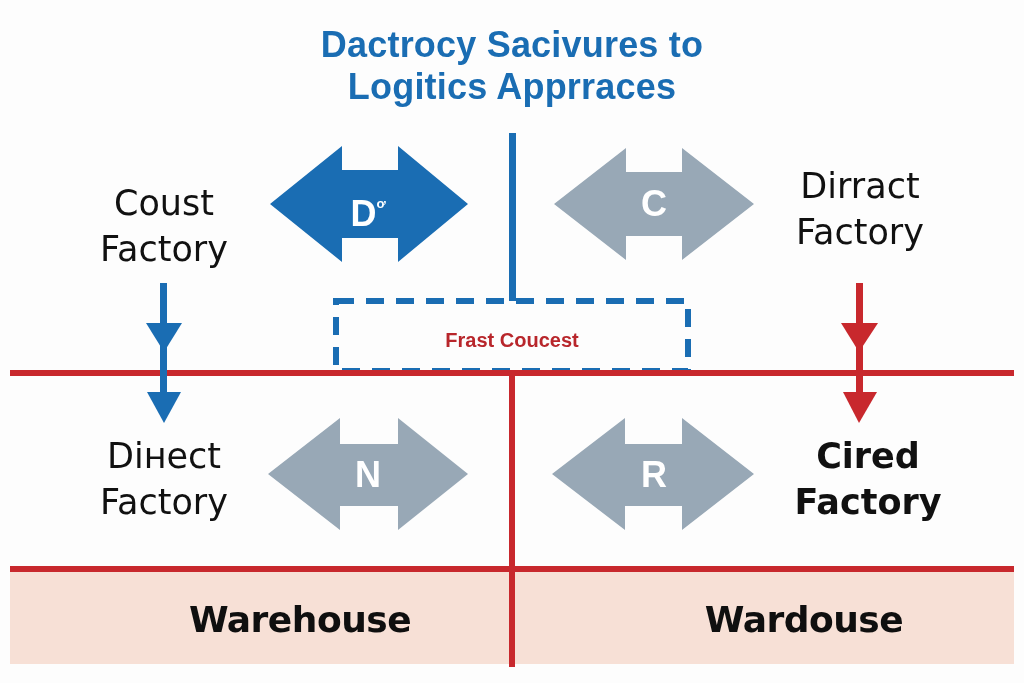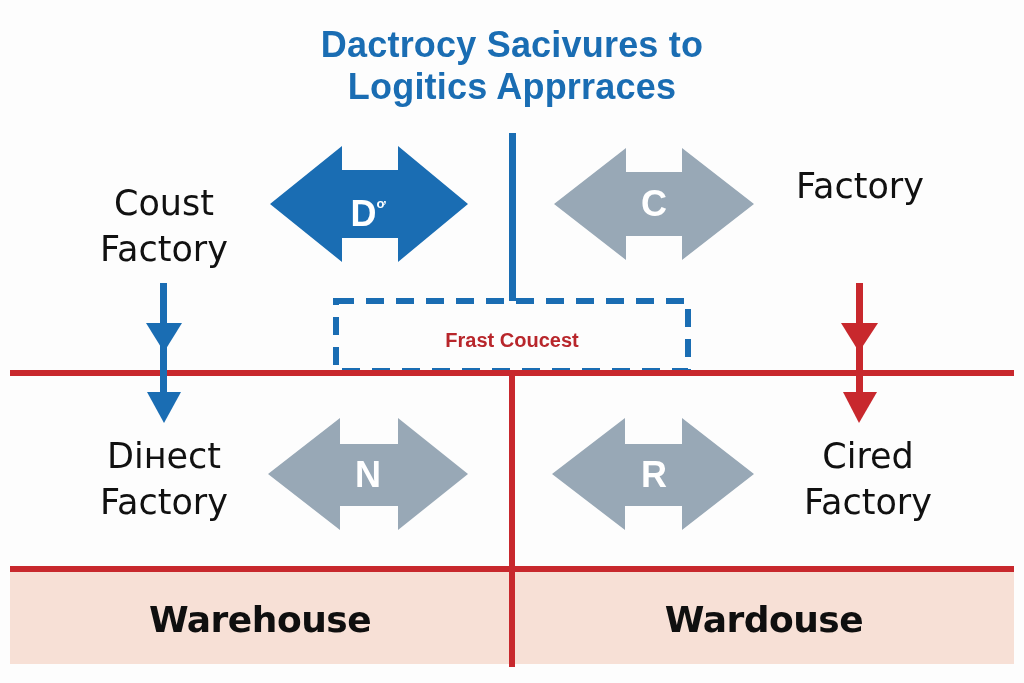"Dirract" div { html: none -> <div>Dirract</div> }
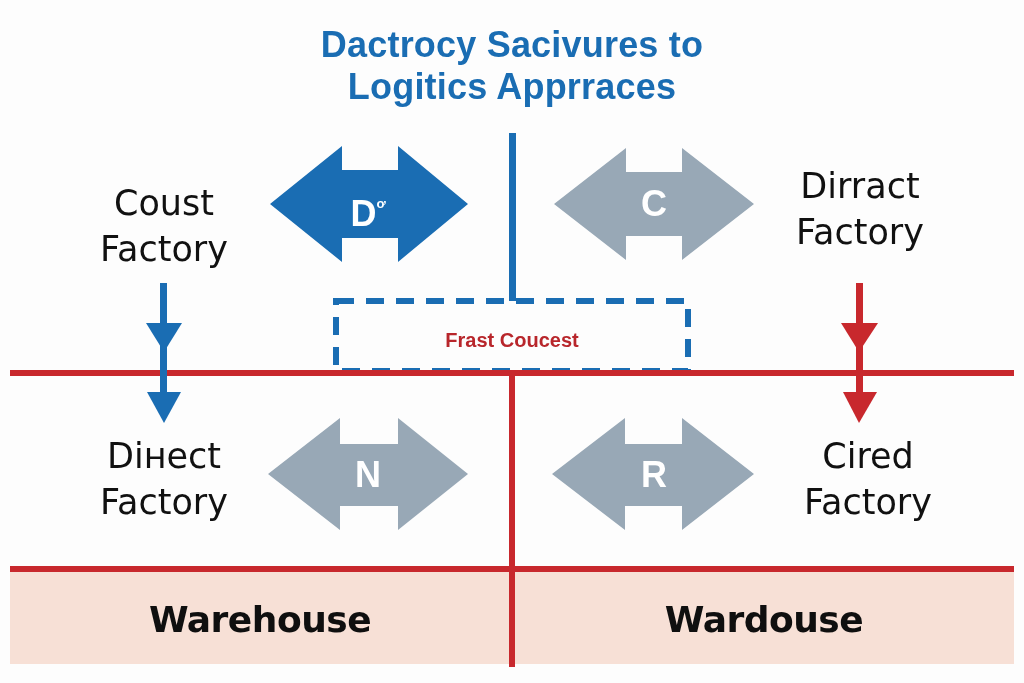"Cired" div.abs { font-weight: none -> bold }
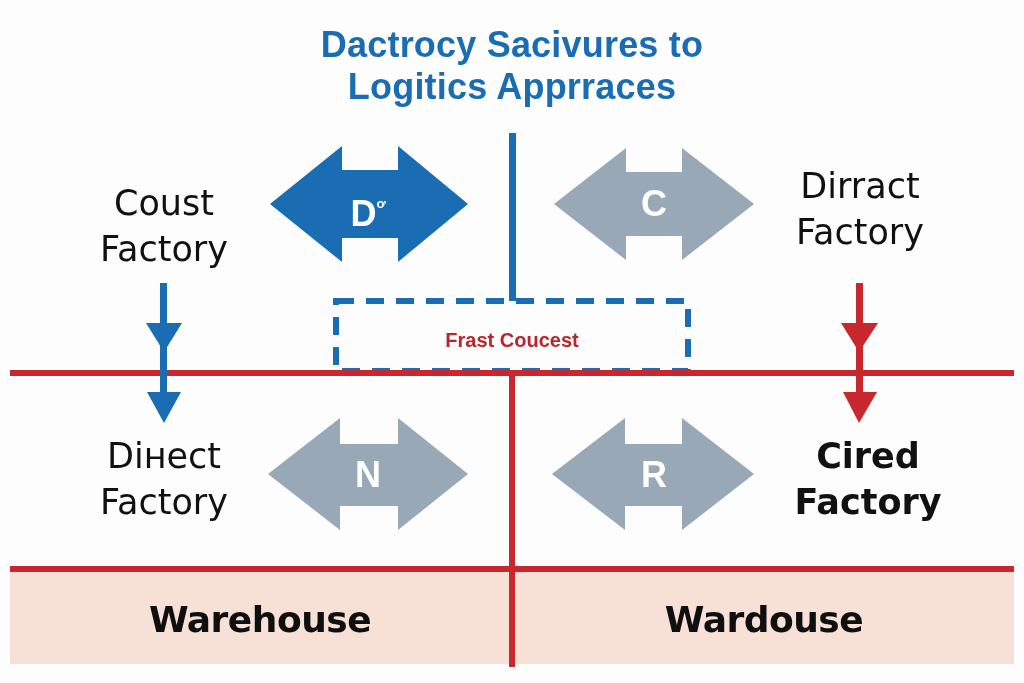"Warehouse" .wh-label { padding-left: none -> 40px }
